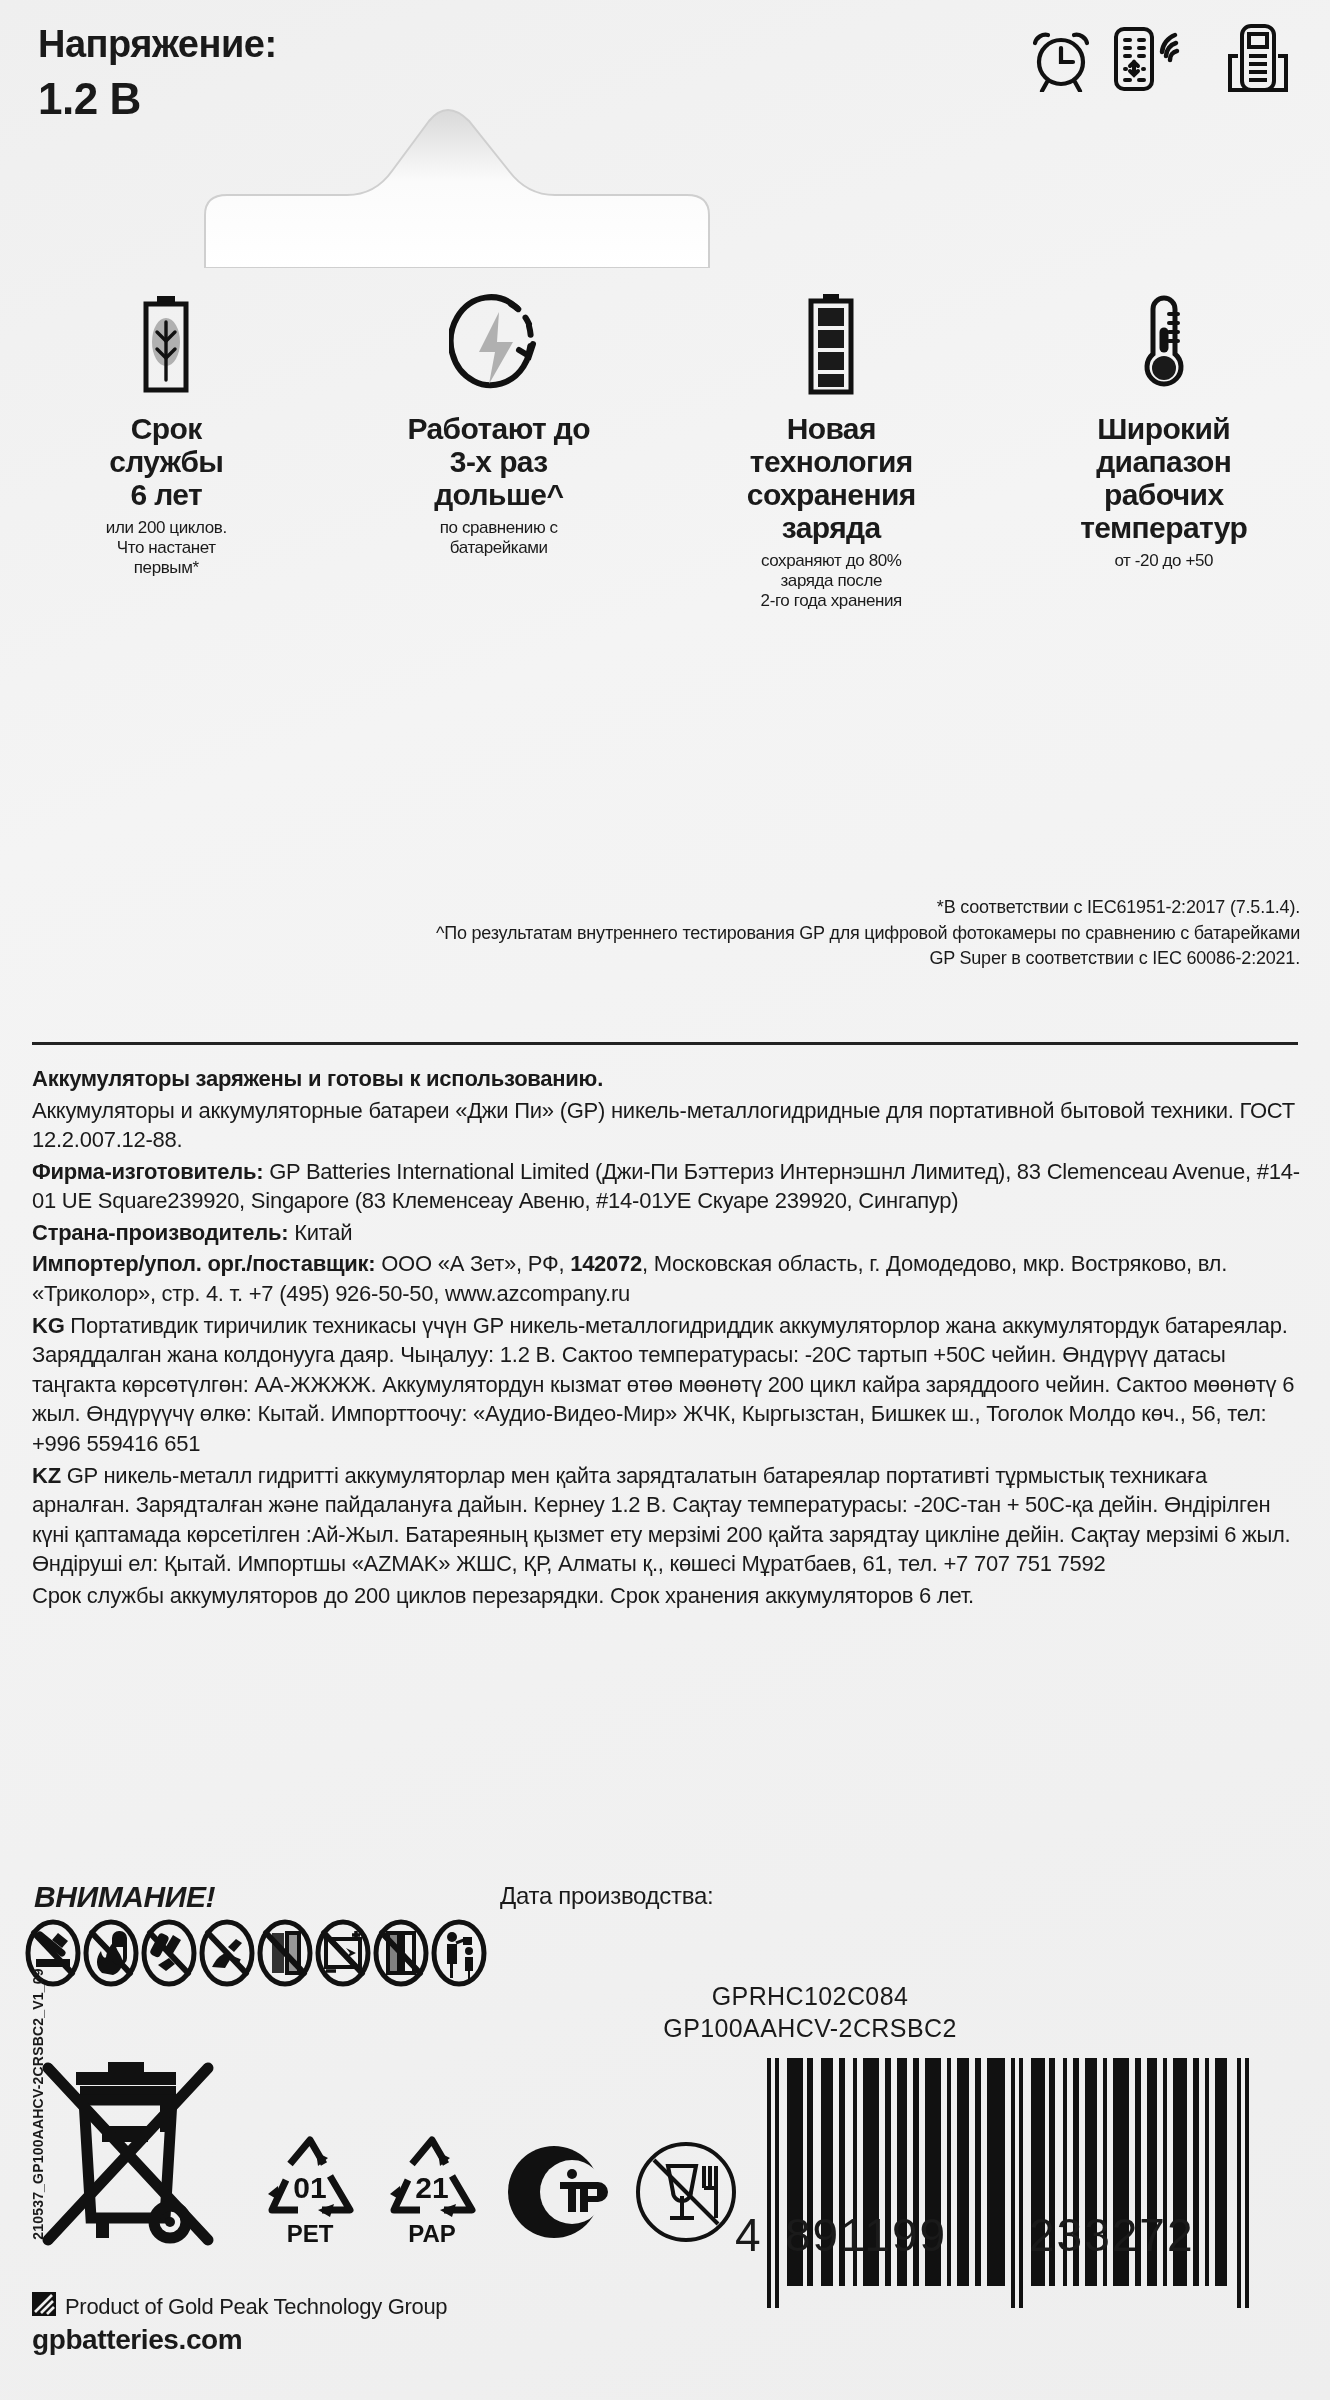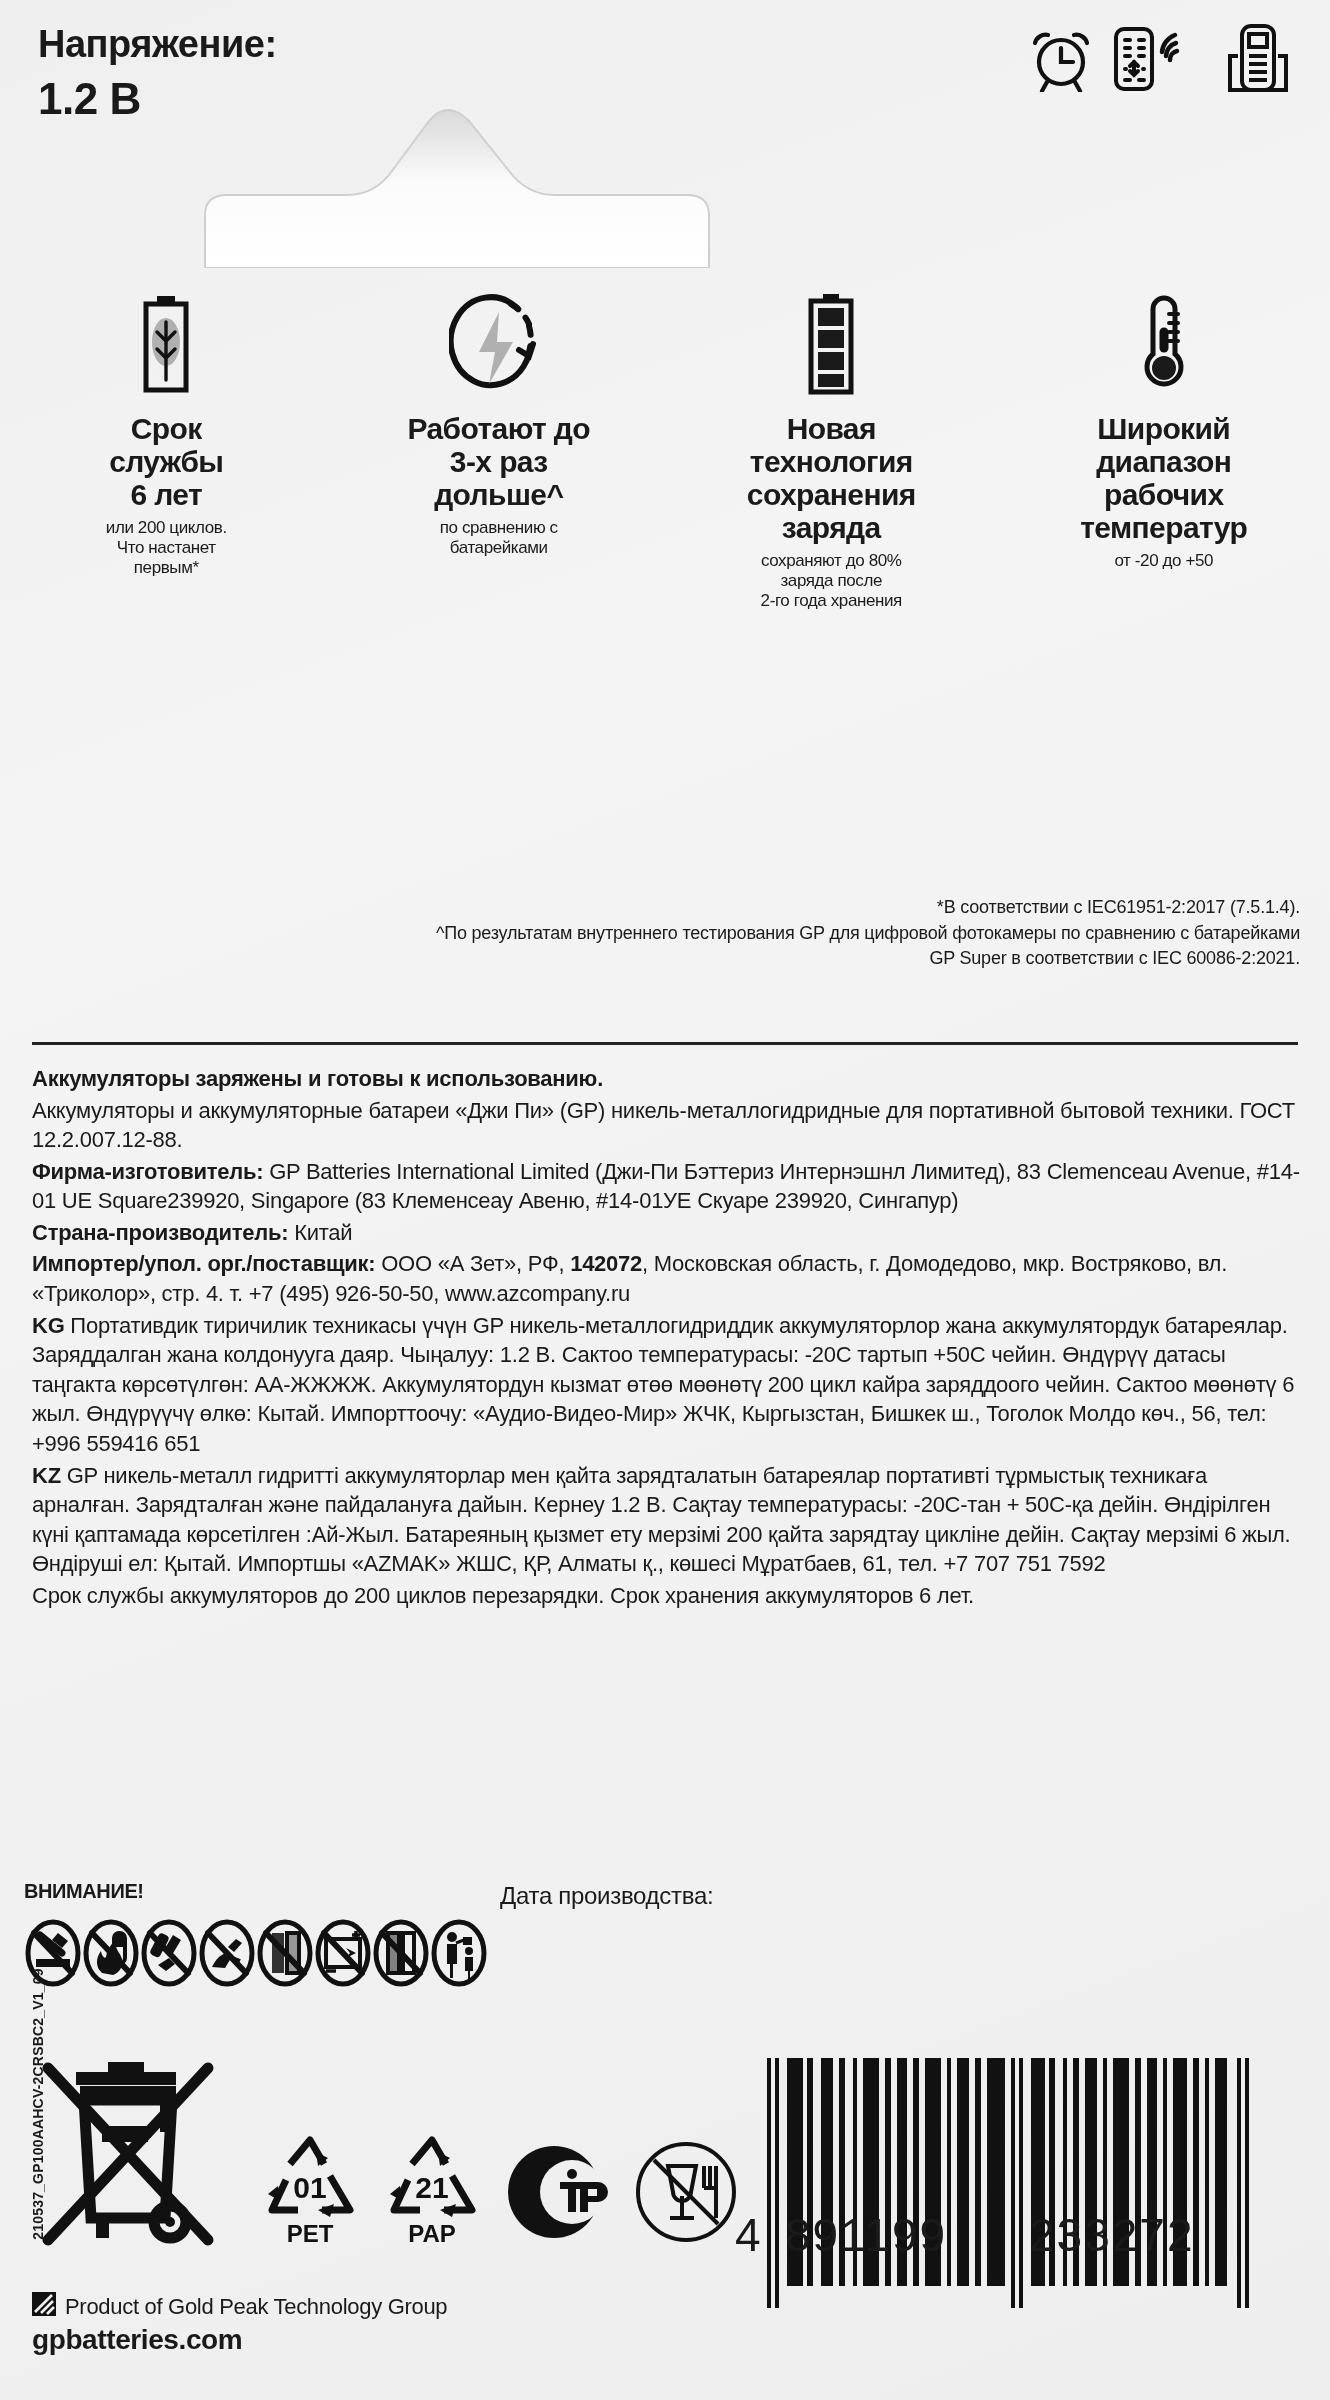"ВНИМАНИЕ!" .warnhead { font-size: 20px -> 30px; font-style: none -> italic; left: 24px -> 34px }
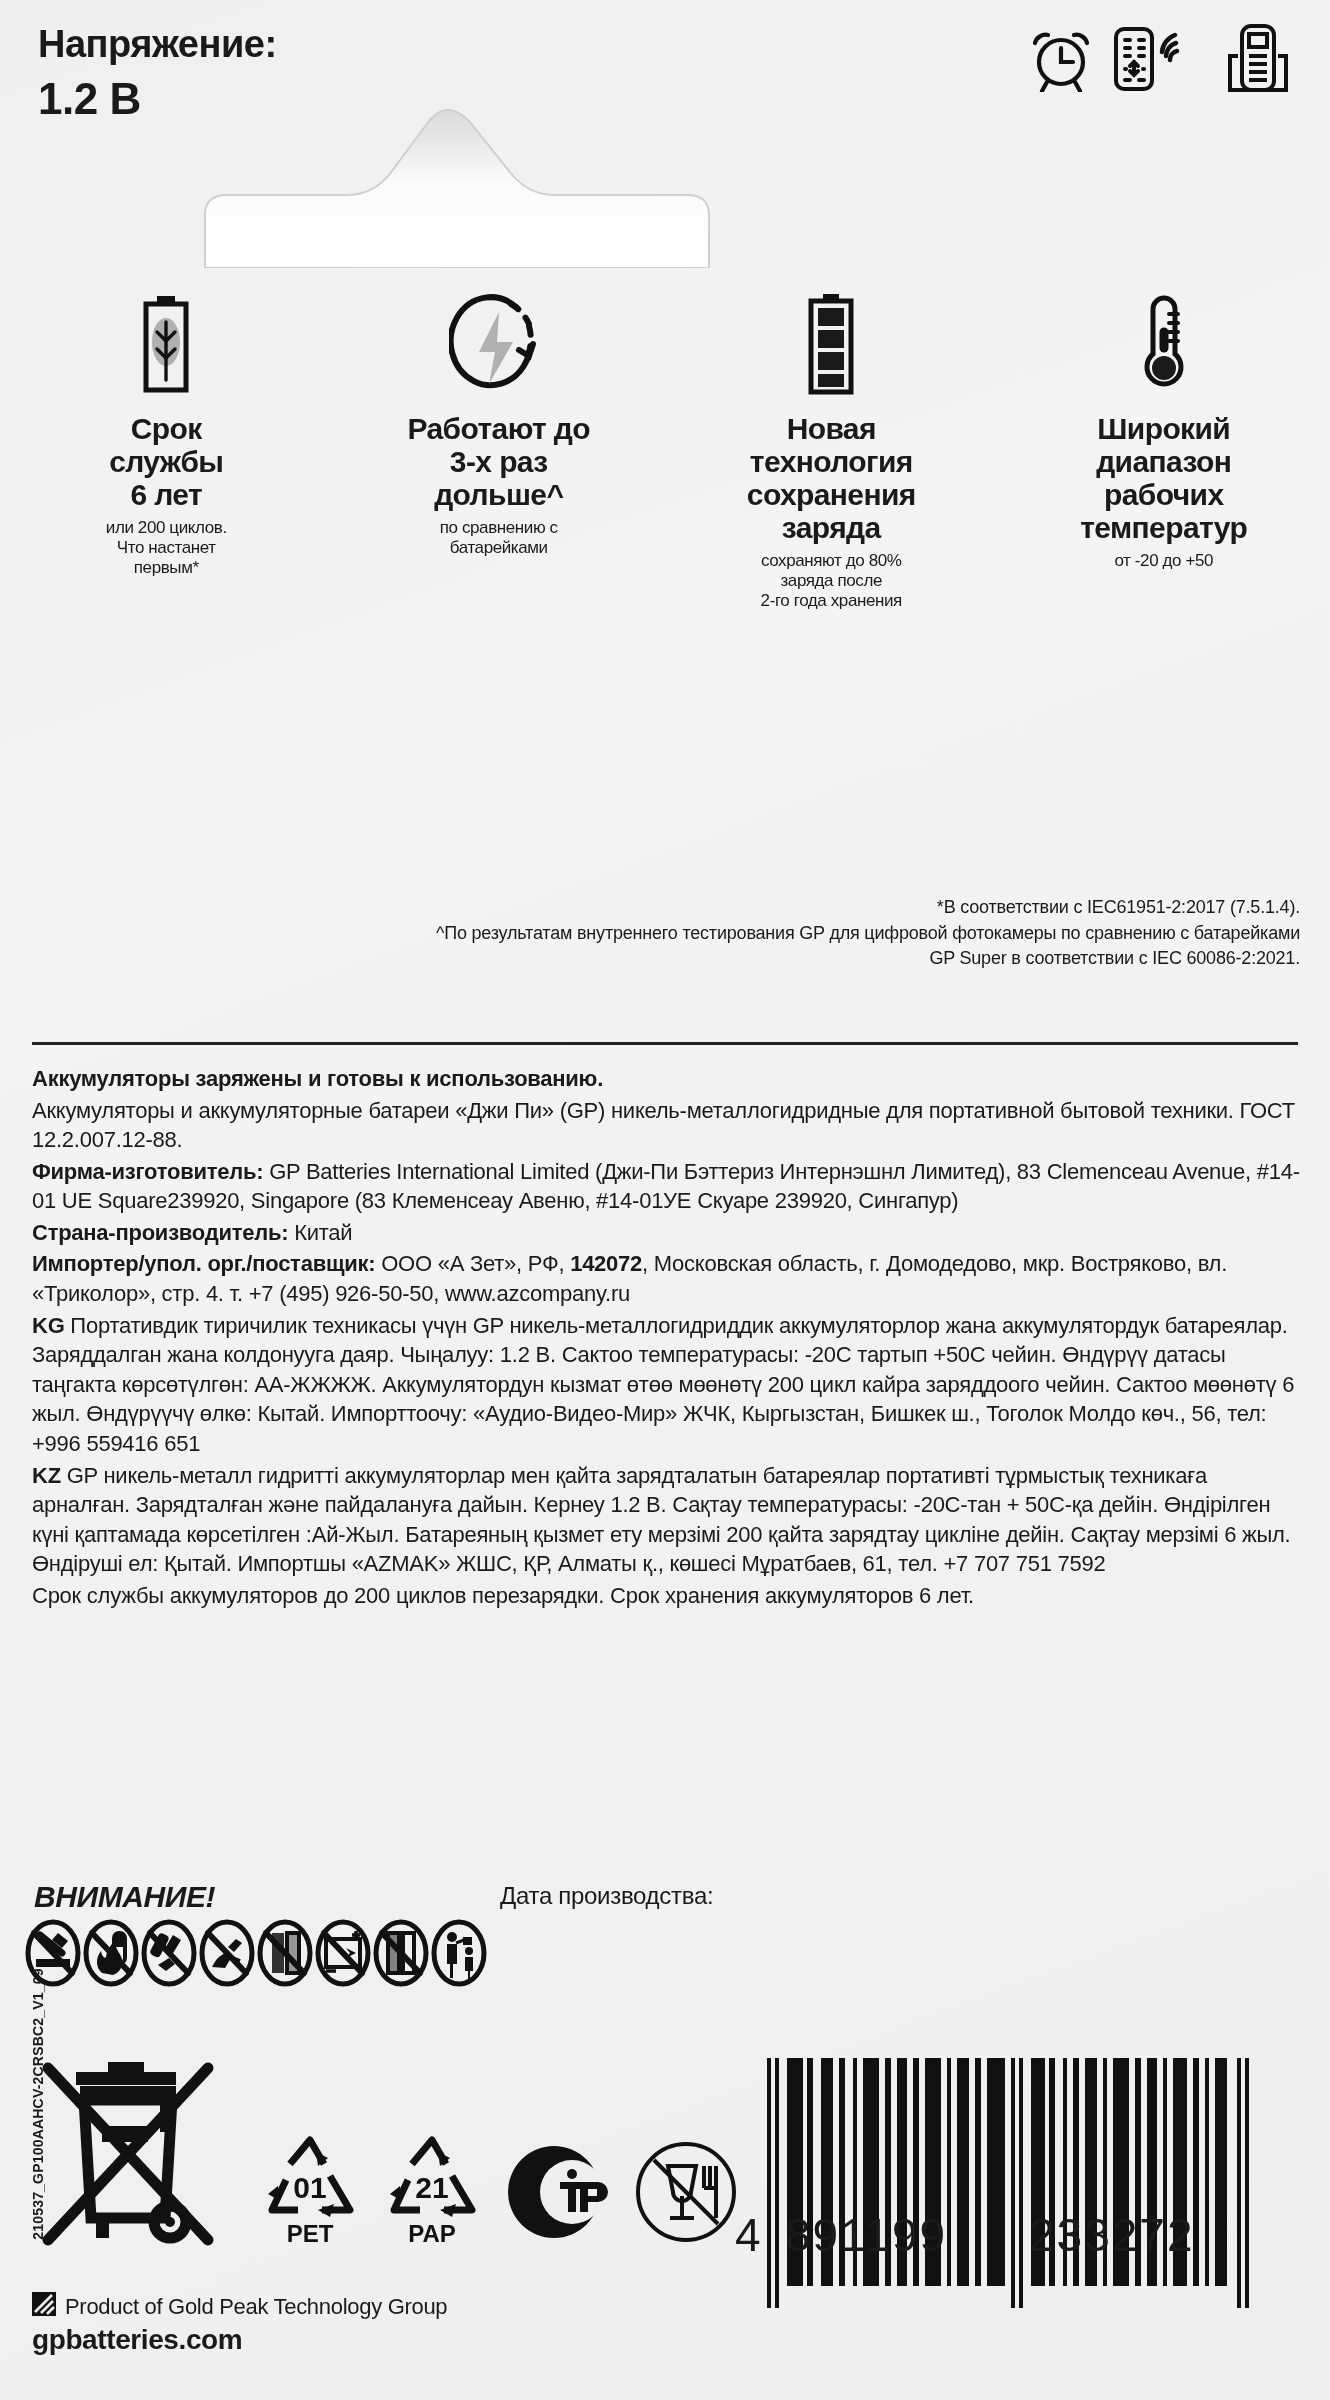"GPRHC102C084" div.codes { html: none -> <div> <div>GPRHC102C084</div> <div>GP100AAHCV-2CRSBC2</div> </div> }
